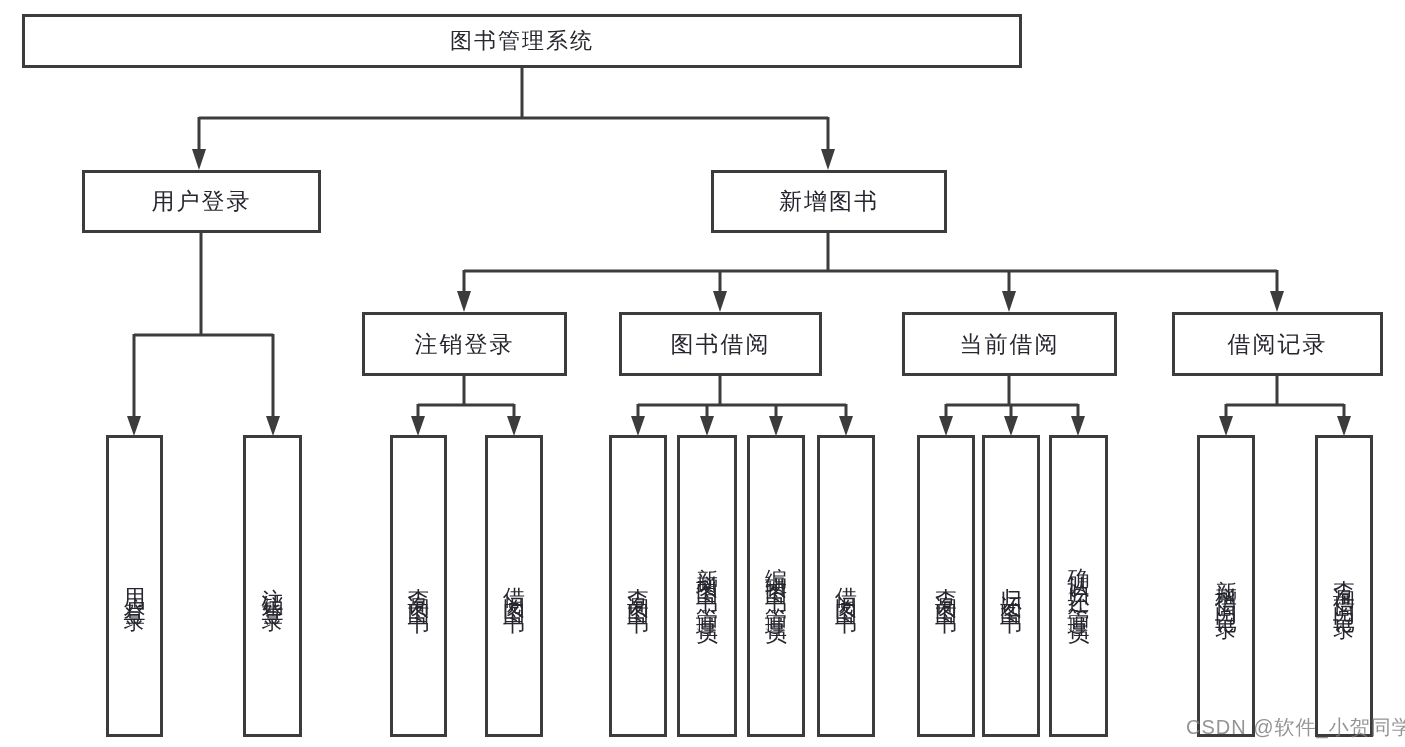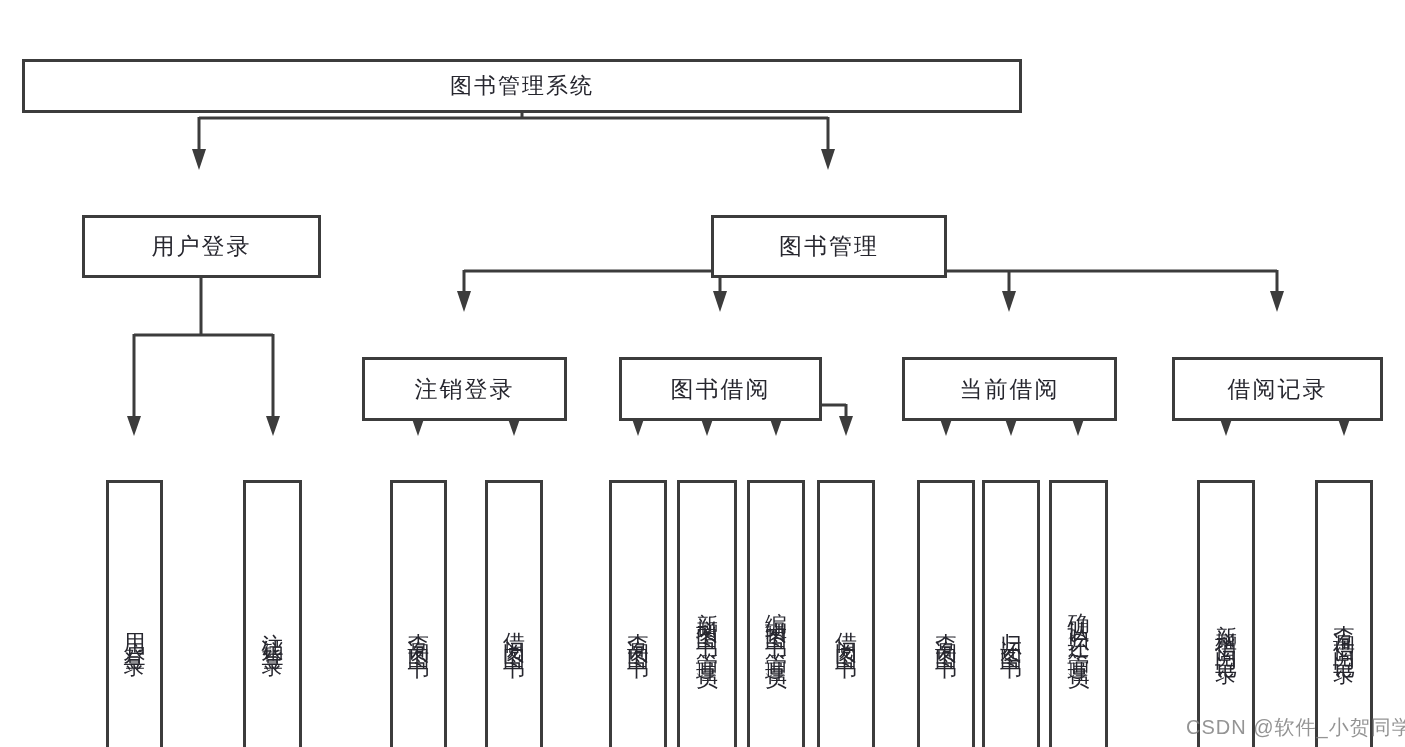"图书管理系统" .node { margin-top: 45px -> none }
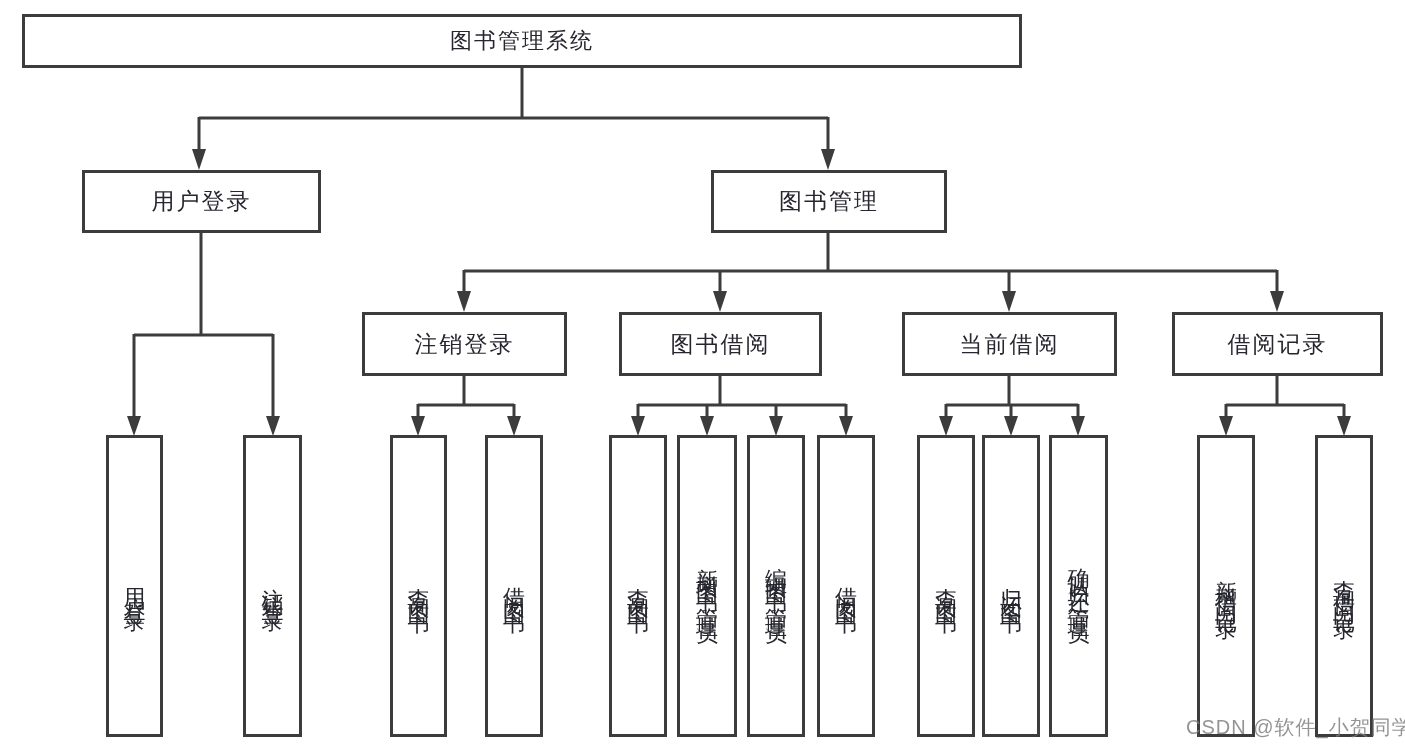"图书管理" div.node { text: 图书管理 -> 新增图书 }
